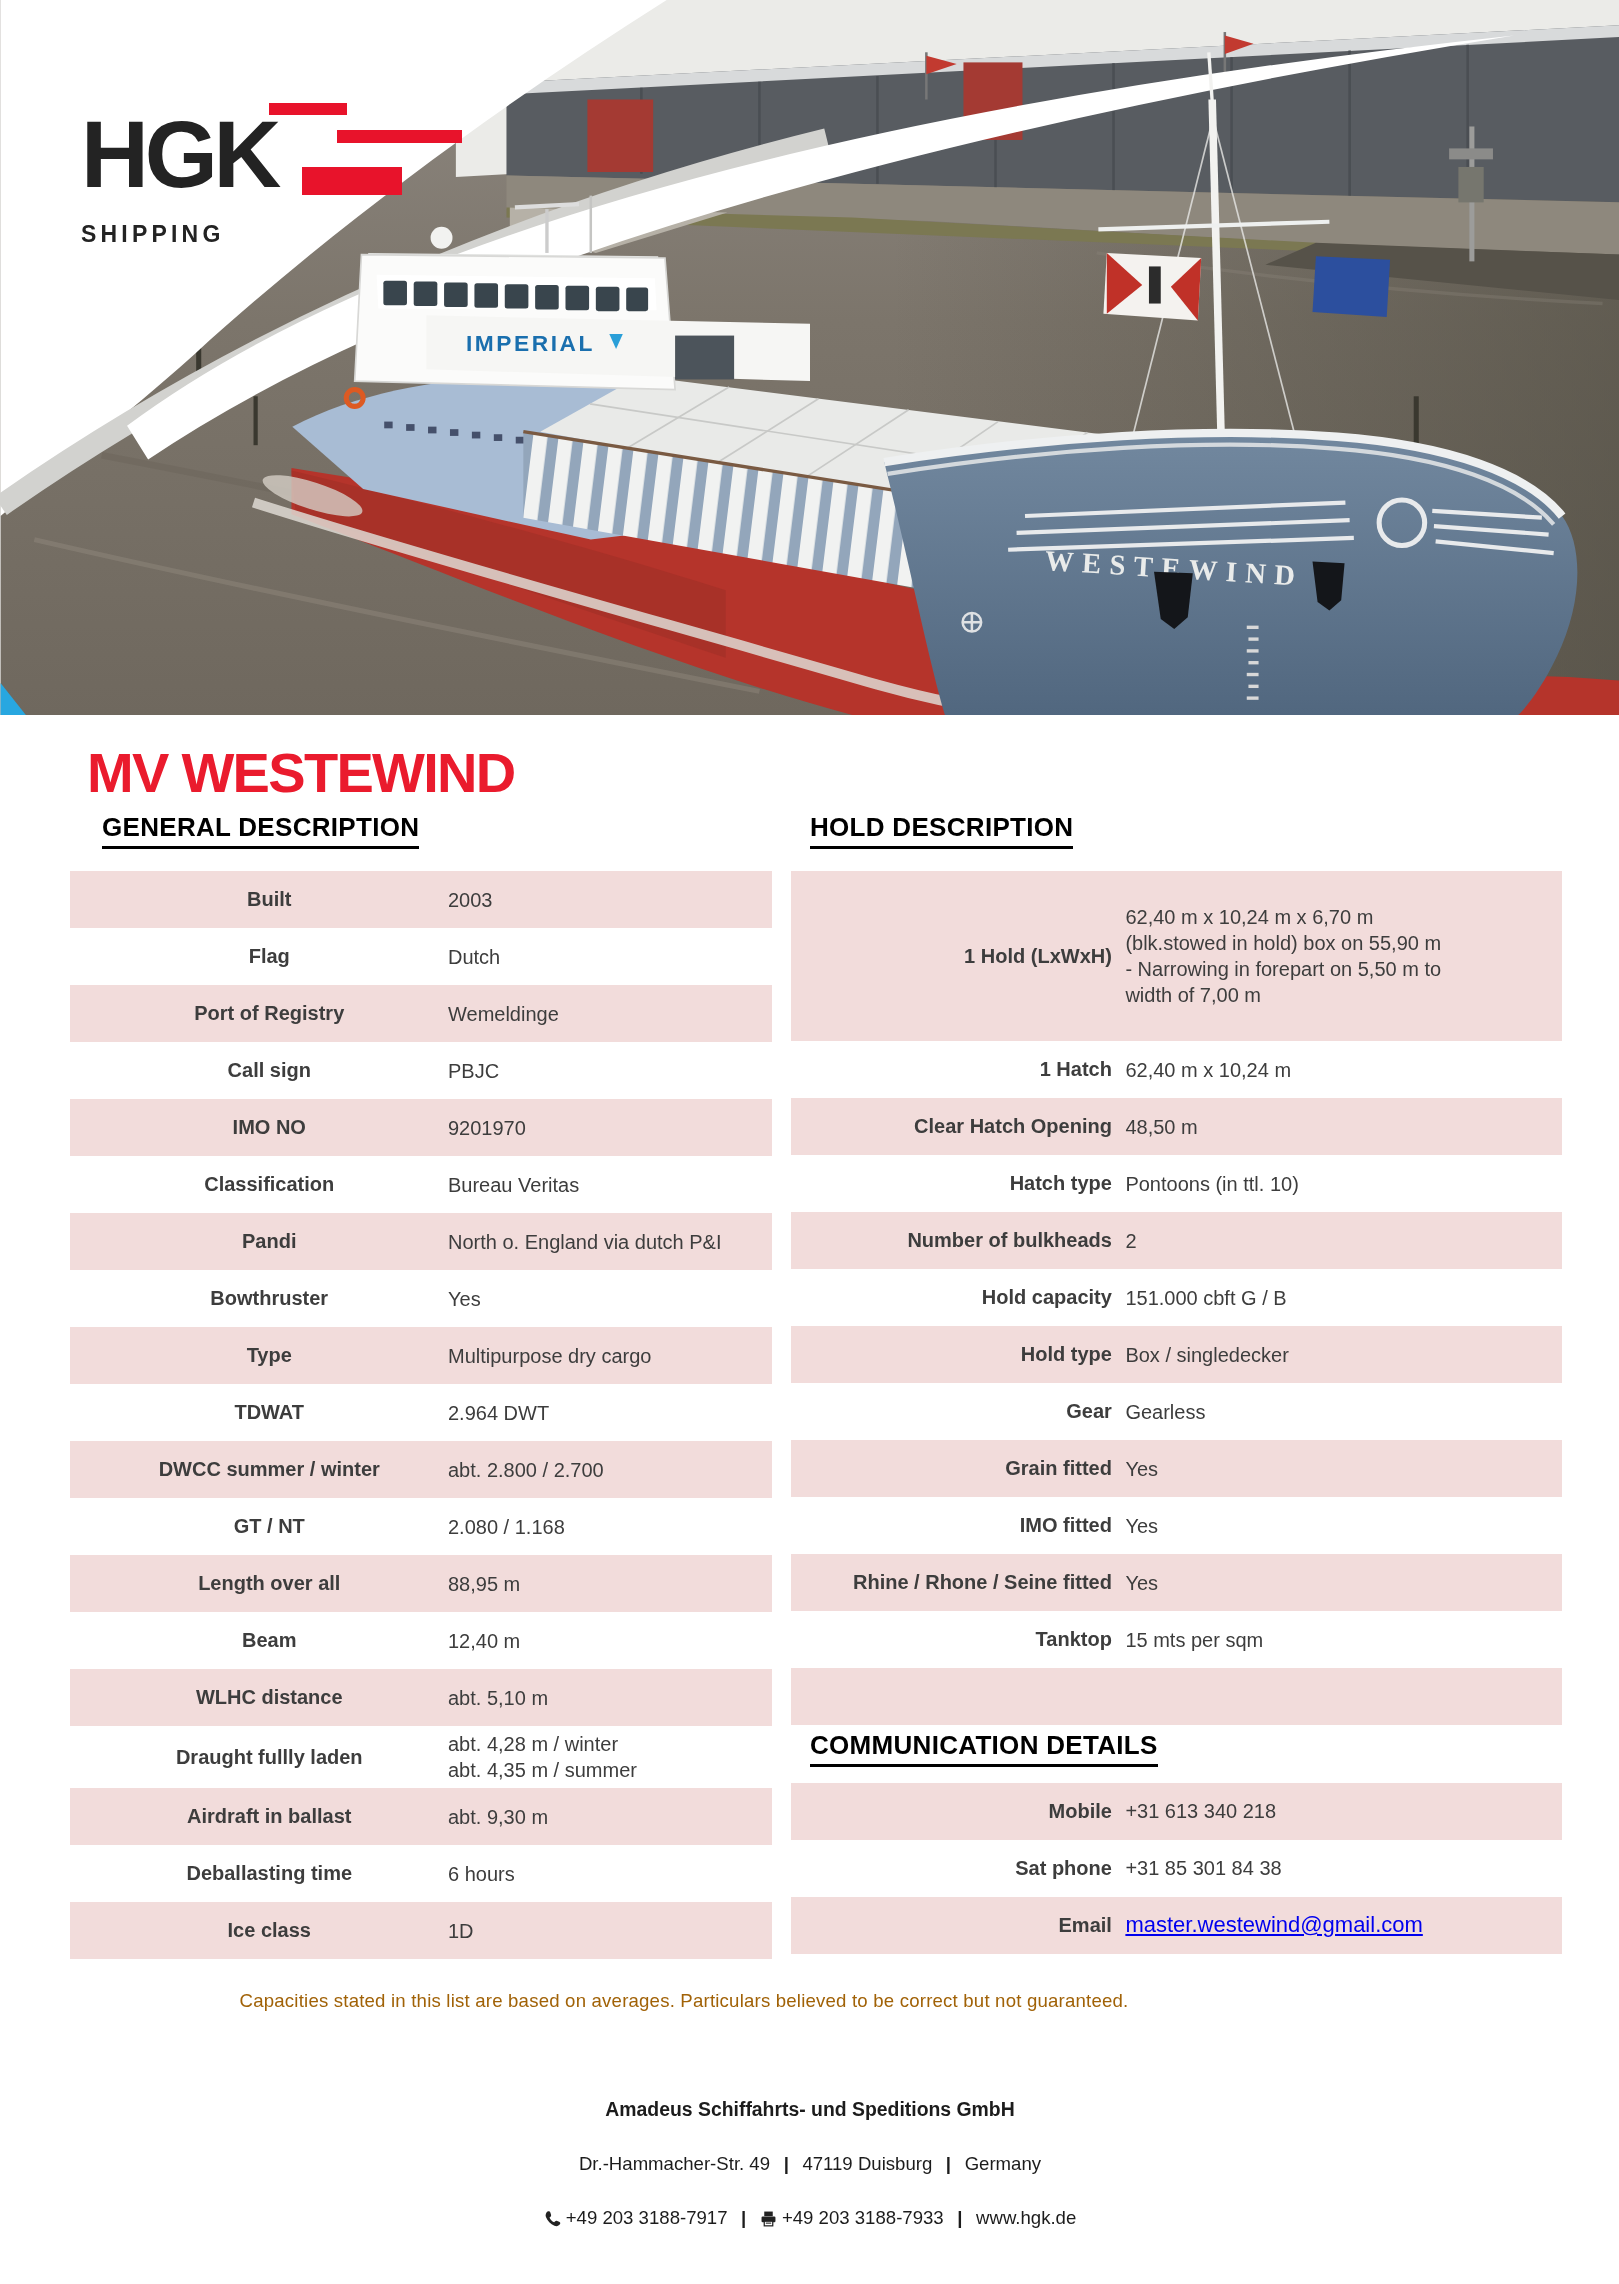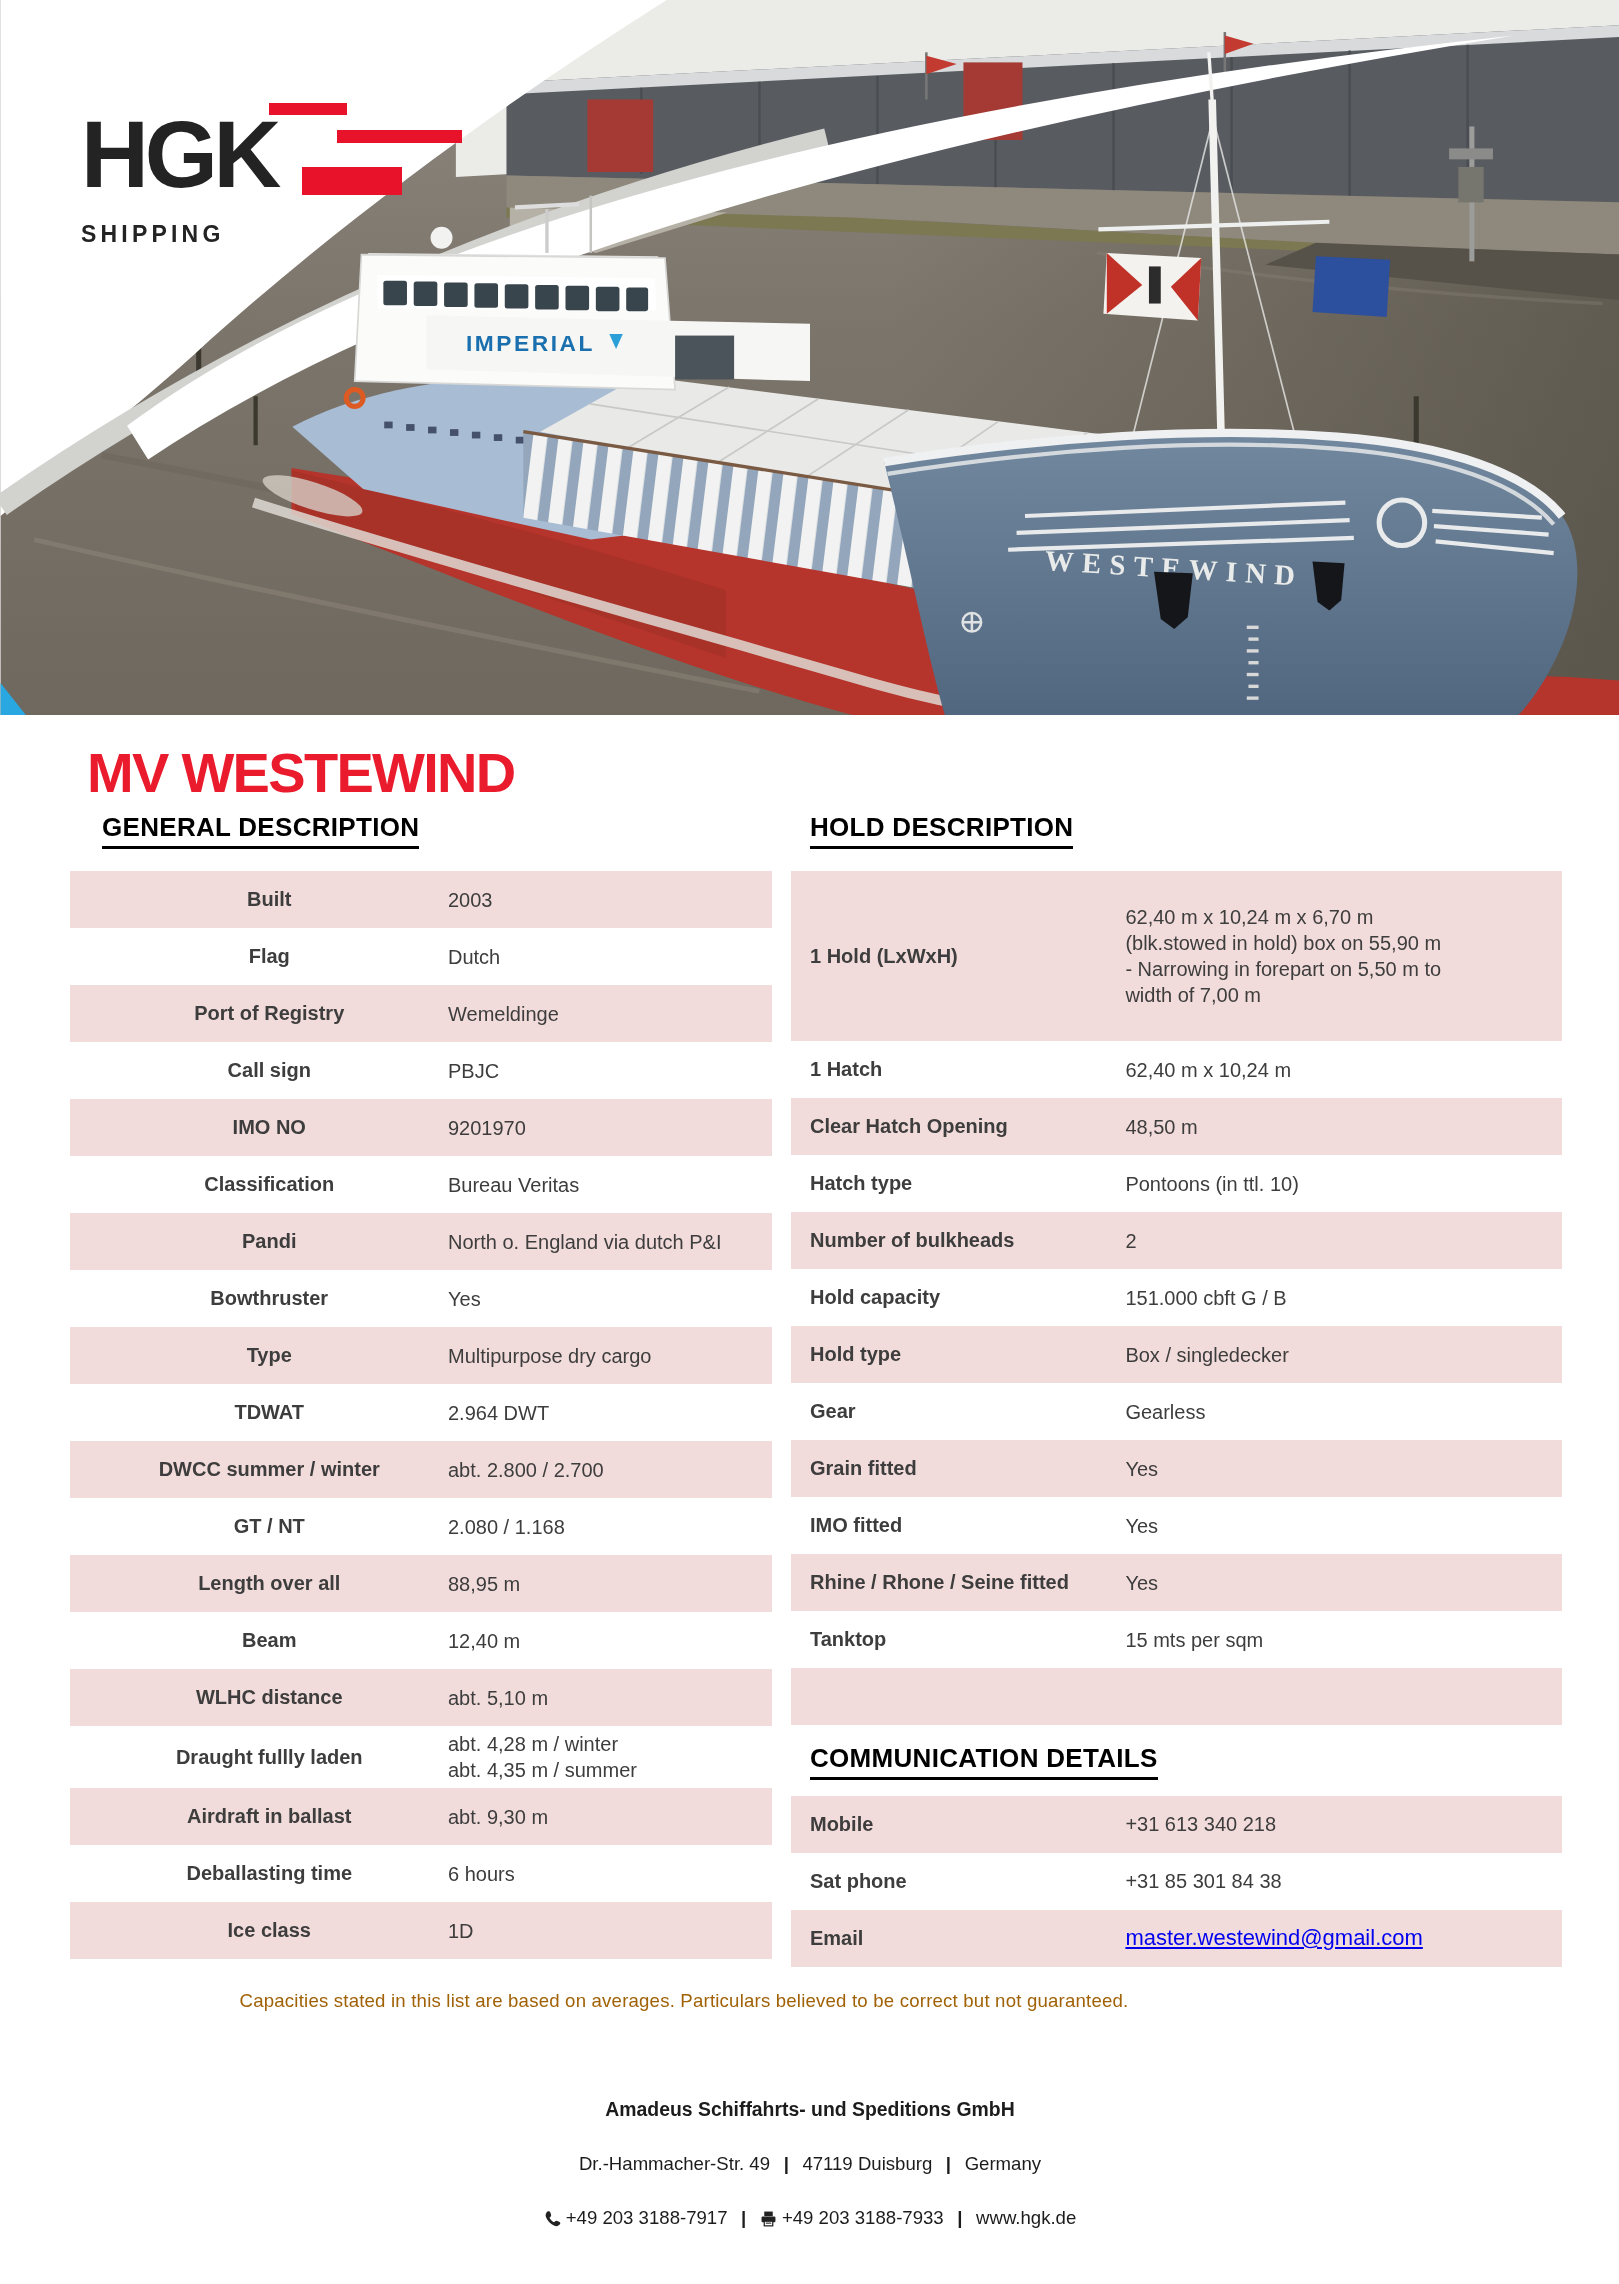"1 Hold (LxWxH)" .col-h .tlabel { text-align: none -> right }
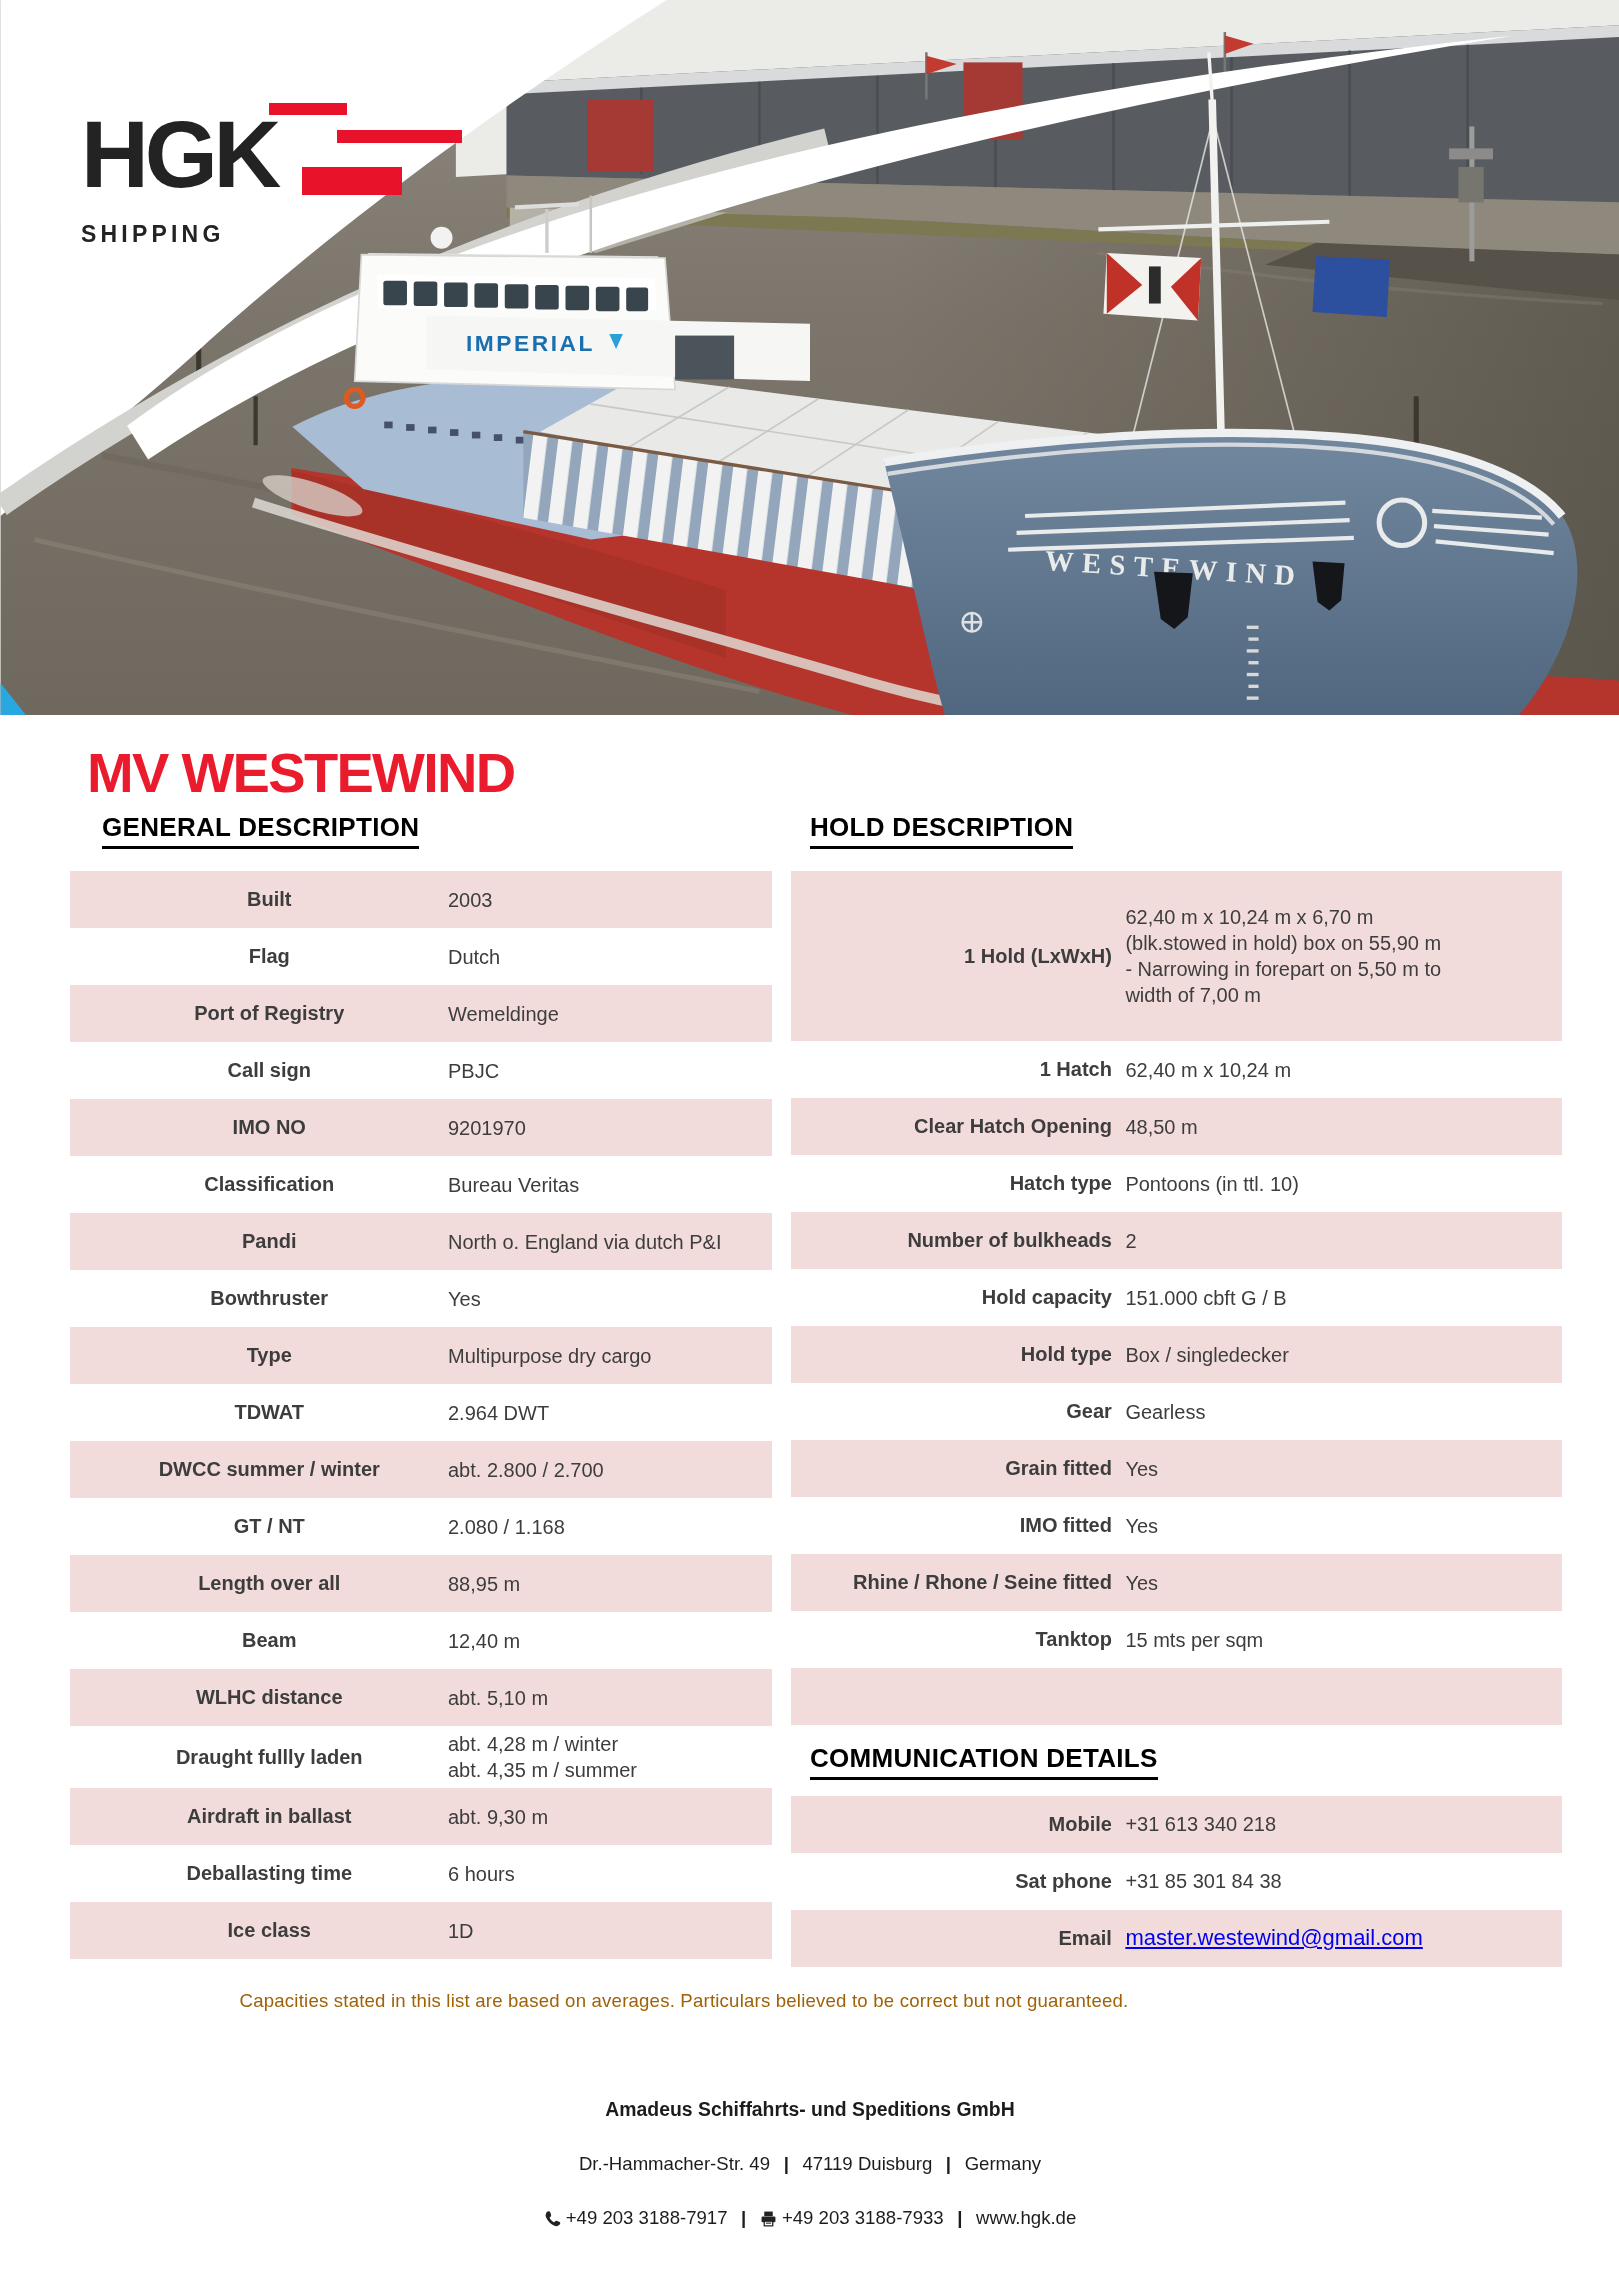"COMMUNICATION DETAILS" .comm-head { margin-top: 18px -> 5px }
